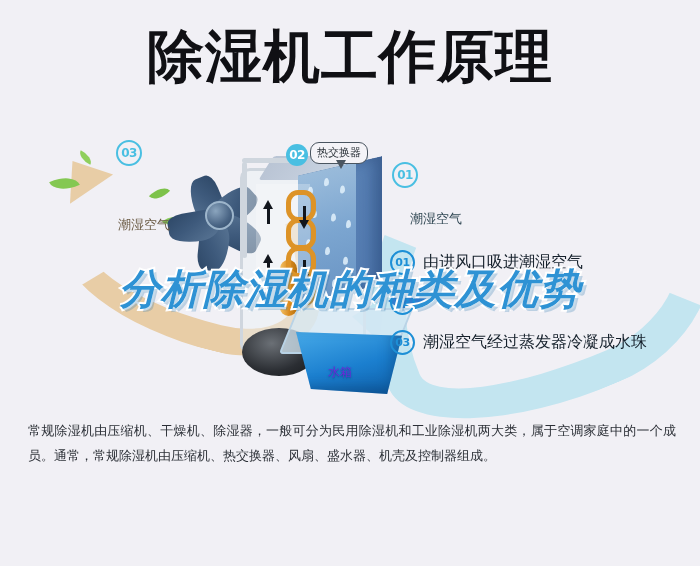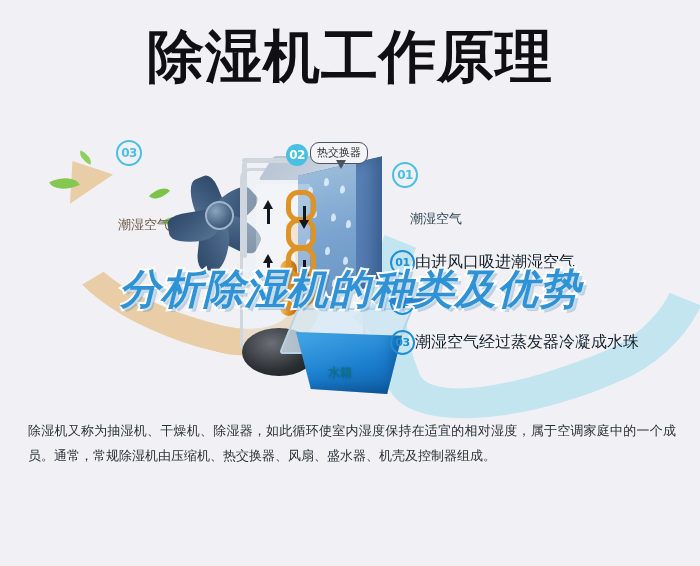"由进风口吸进潮湿空气" .step-text { margin-left: 0 -> 8px }
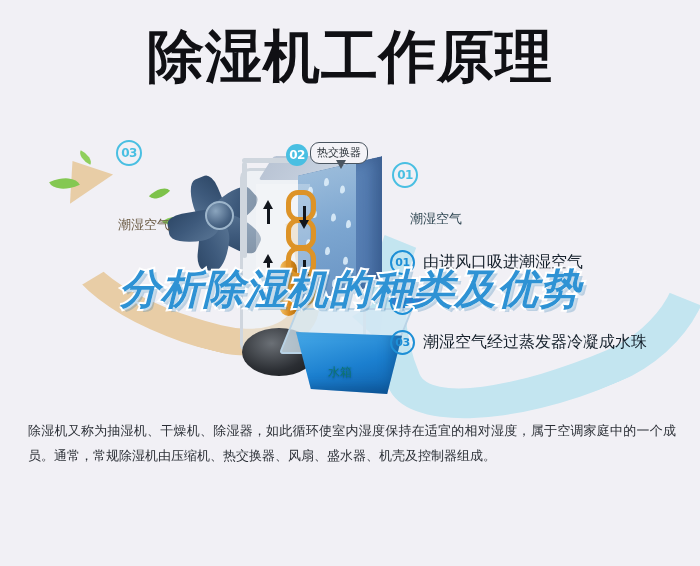"水箱" .tank-label { color: #0f766e -> #6d28d9 }
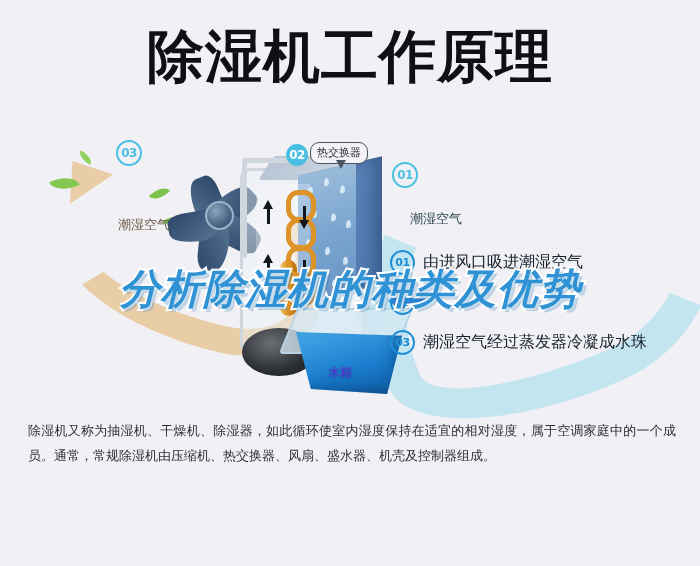"除湿机又称为抽湿机、干燥机、除湿器，如此循环使室内湿度保持在适宜的相对湿度，属于" p { text: 除湿机又称为抽湿机、干燥机、除湿器，如此循环使室内湿度保持在适宜的相对湿度 -> 常规除湿机由压缩机、干燥机、除湿器，一般可分为民用除湿机和工业除湿机两大类 }
